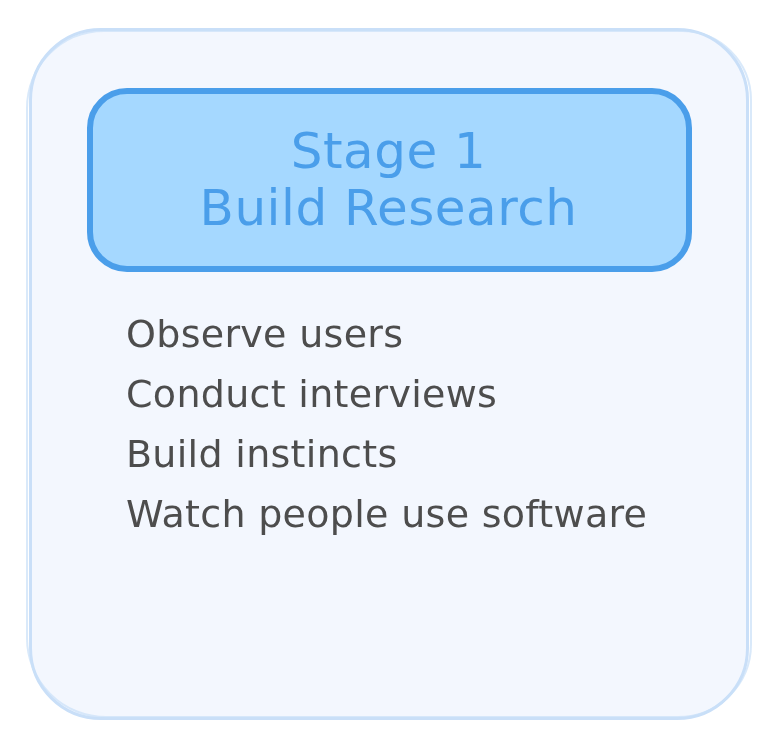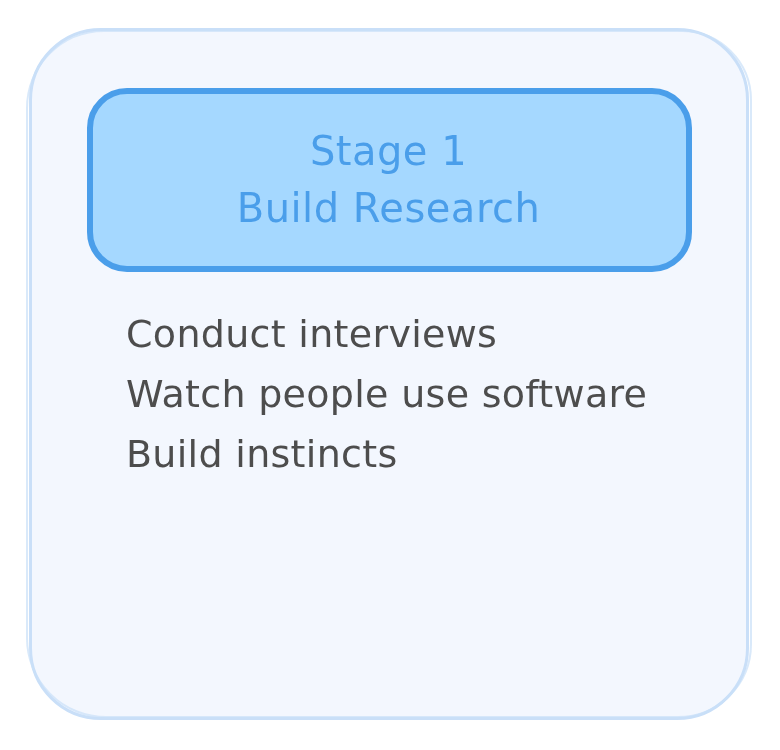"Stage 1" .stage-title { font-size: 40px -> 50px }
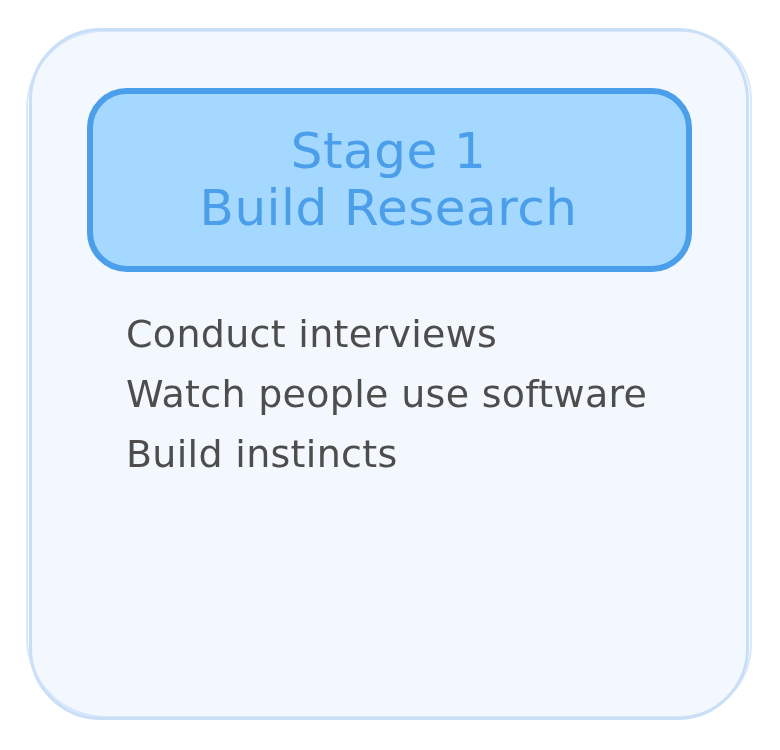"Observe users" li { html: none -> <li>Observe users</li> }
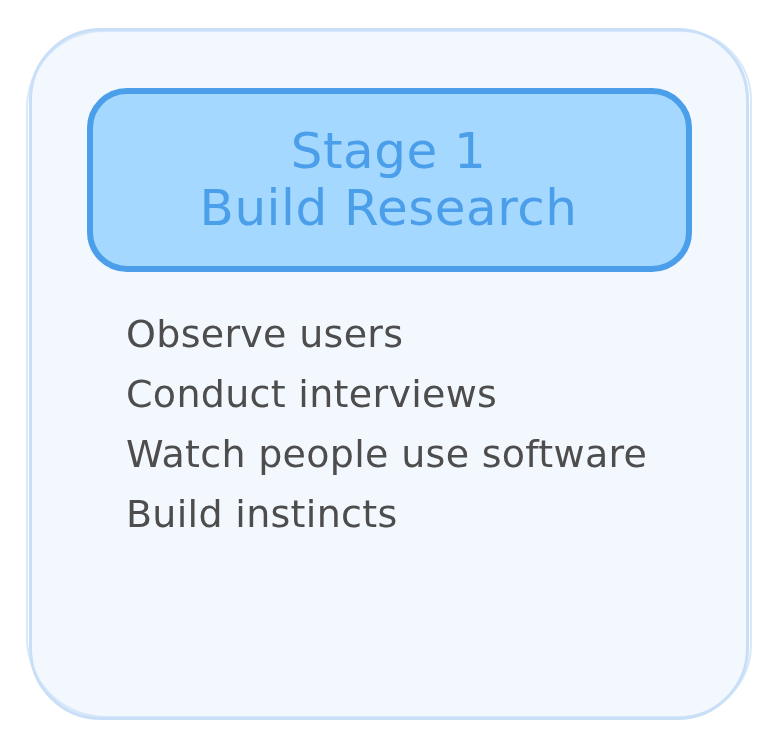"Watch people use software" li { order: before "Build instincts" -> after "Build instincts" }
